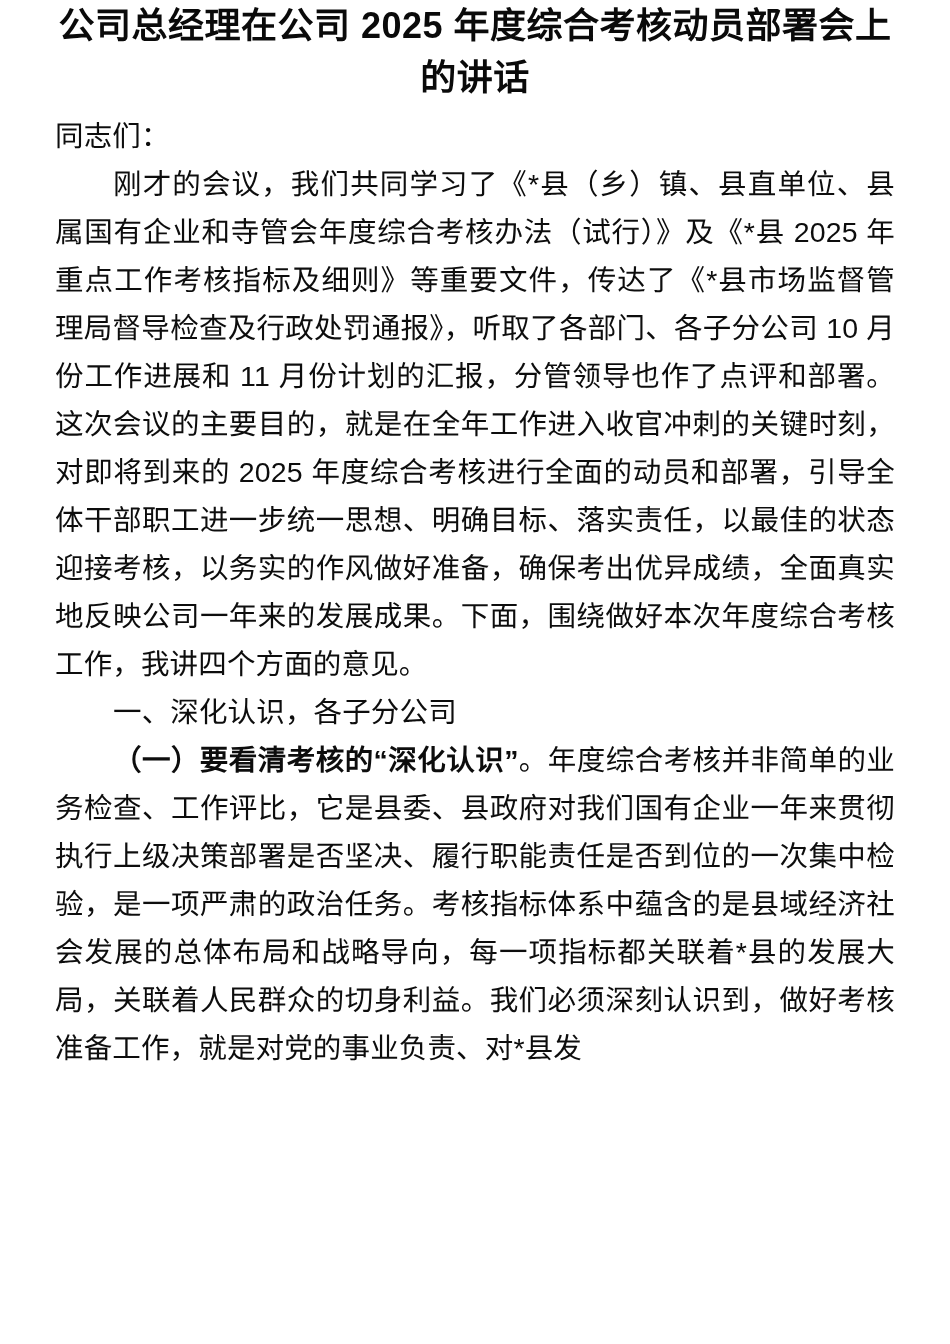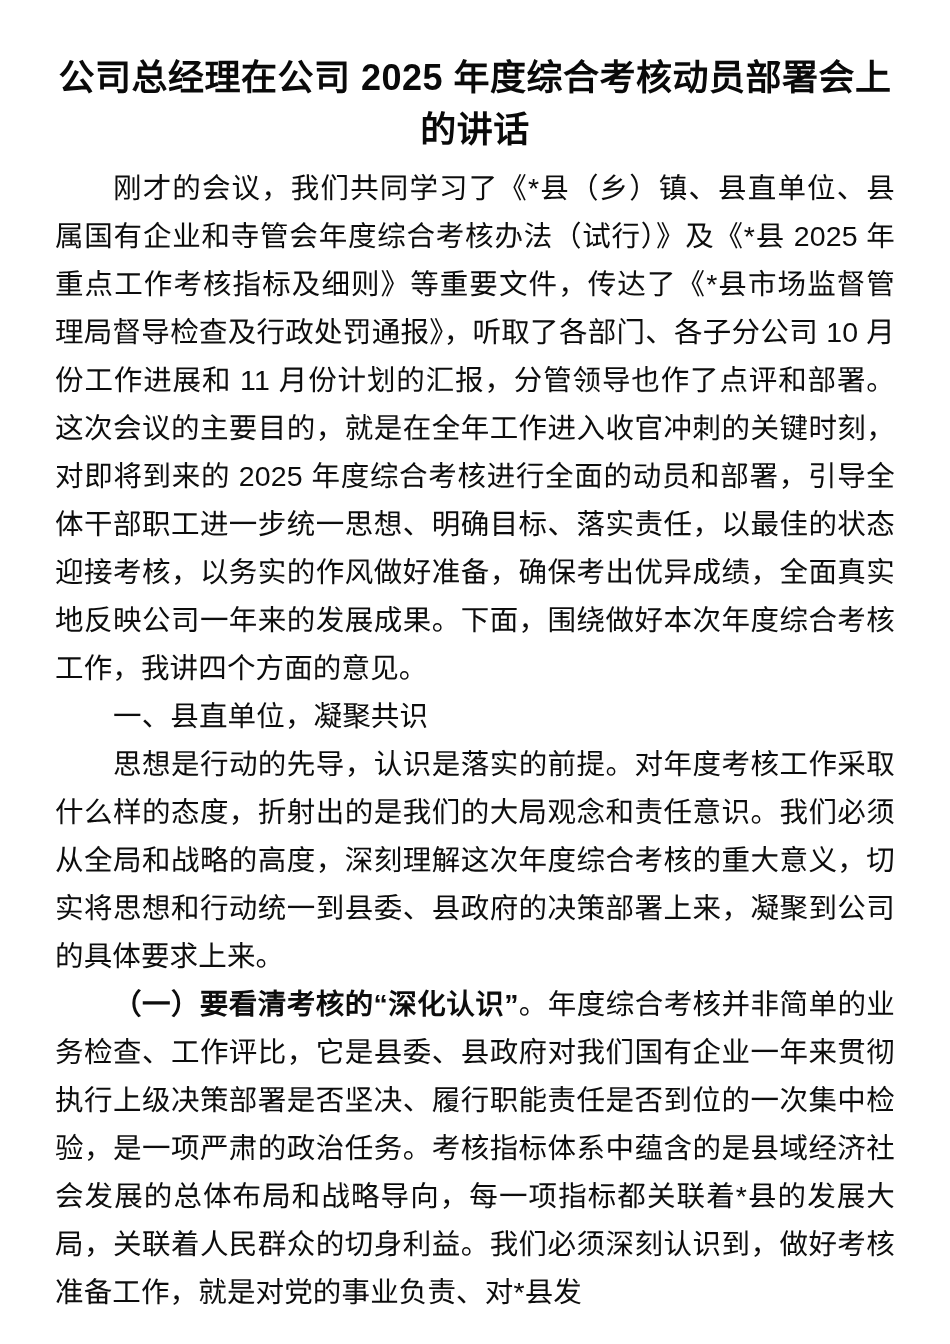"公司总经理在公司 2025 年度综合考核动员部署会上的讲话" .doc-title { padding-top: 52px -> none }
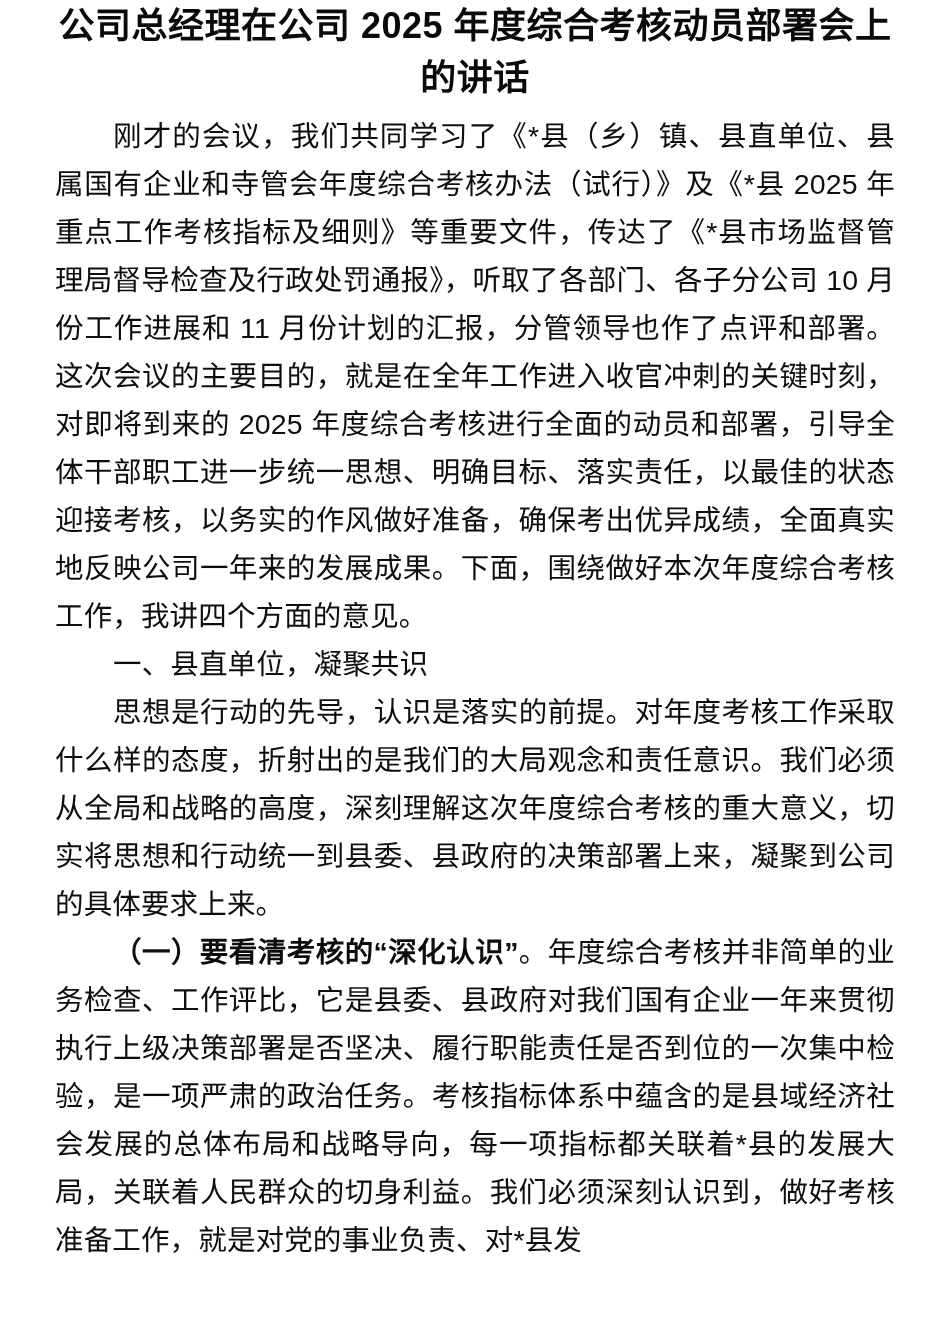"同志们：" p.para { html: none -> <p>同志们：</p> }
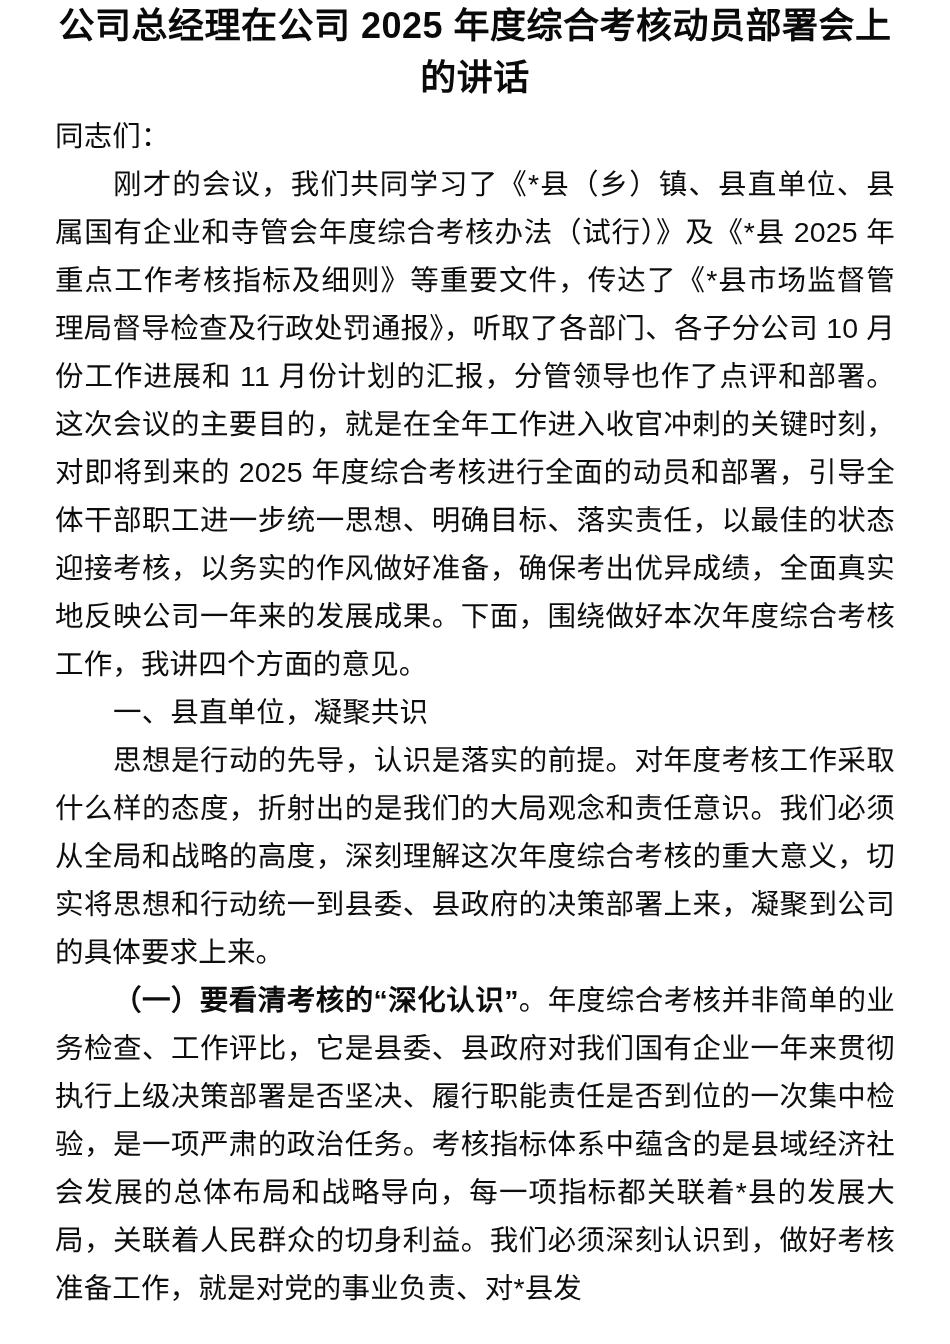"一、县直单位，凝聚共识" p.heading-para { text: 县直单位，凝聚共识 -> 深化认识，各子分公司 }
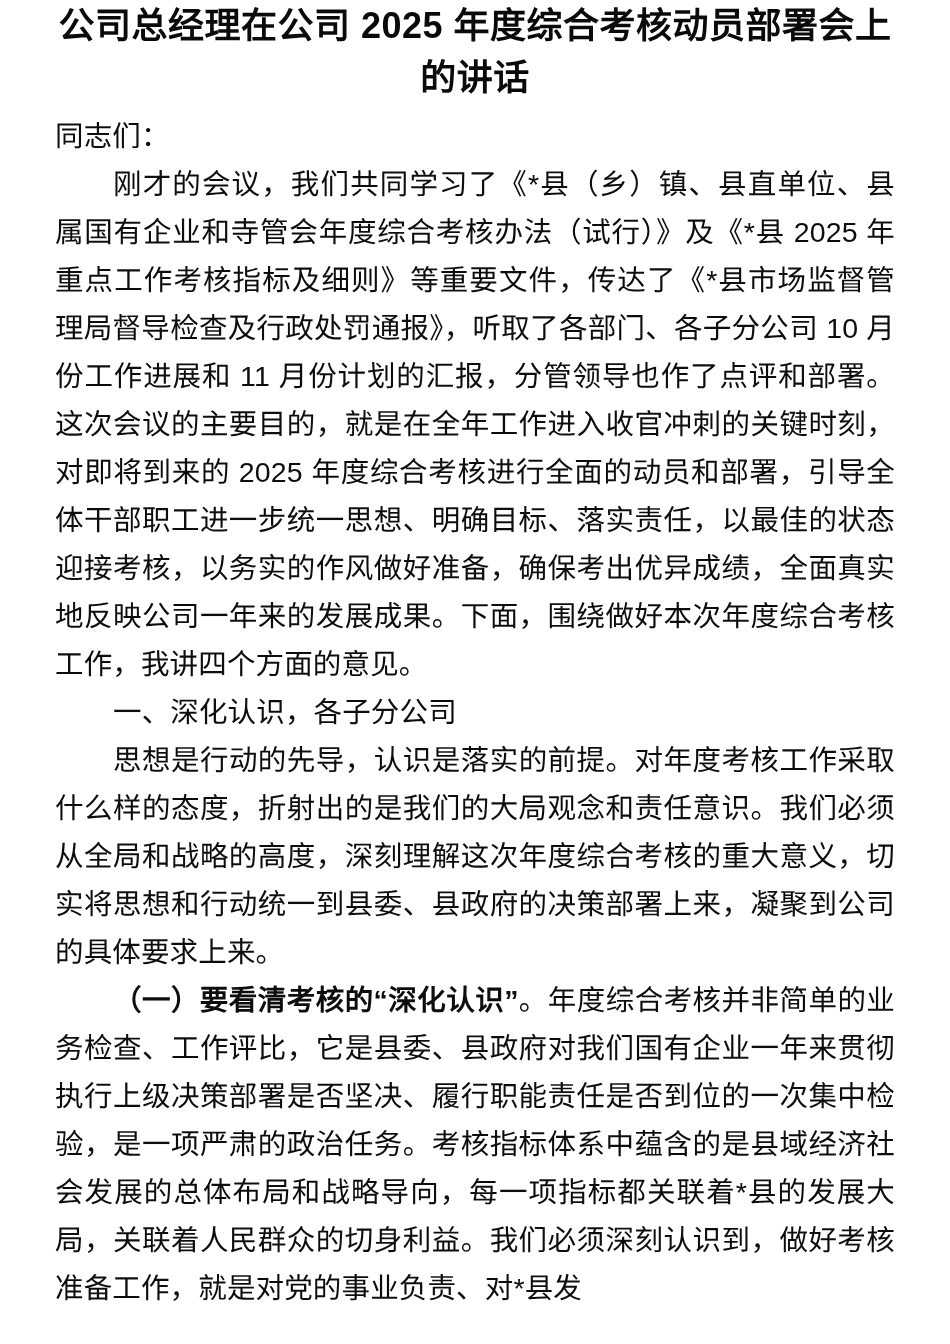"思想是行动的先导，认识是落实的前提。对年度考核工作采取什么样的态度，折射出的是我" p.para { html: <p>思想是行动的先导，认识是落实的前提。对年度考核工作采取什么样的态度，折射出的是我们的大局观念和责任意识。我们必须从全局和战略的高度，深刻理解这次年度综合考核的重大意义，切实将思想和行动统一到县委、县政府的决策部署上来，凝聚到公司的具体要求上来。</p> -> none }
